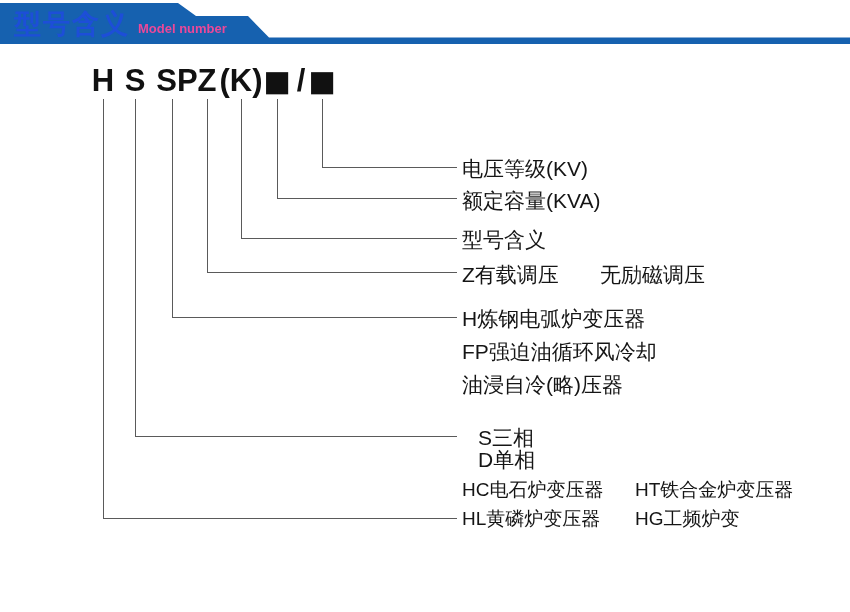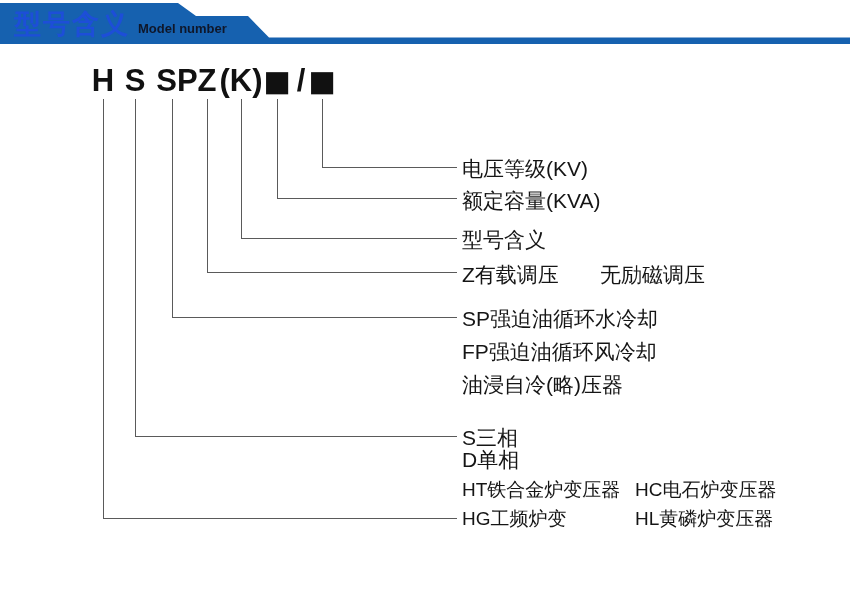"Model number" .banner-subtitle { color: #0f172a -> #ec4899 }
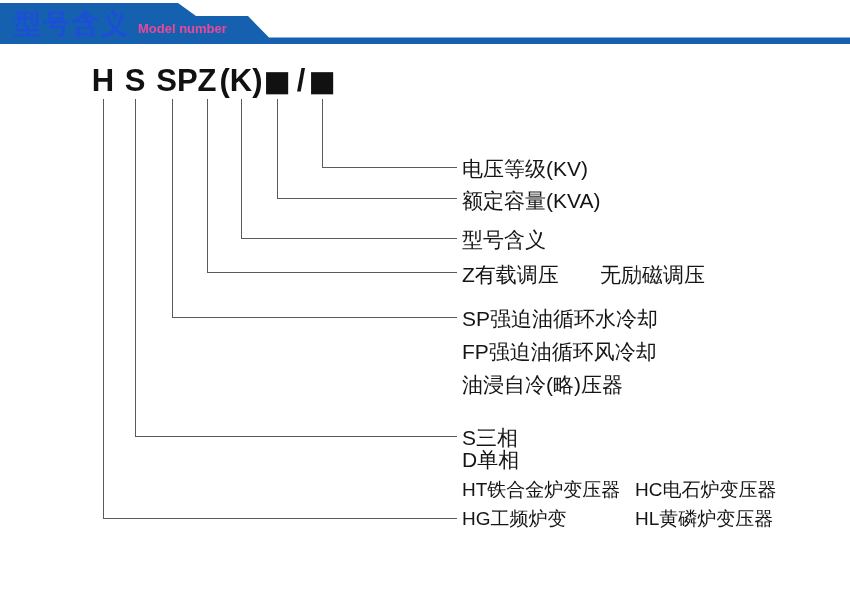"SP强迫油循环水冷却" div.lbl { text: SP强迫油循环水冷却 -> H炼钢电弧炉变压器 }
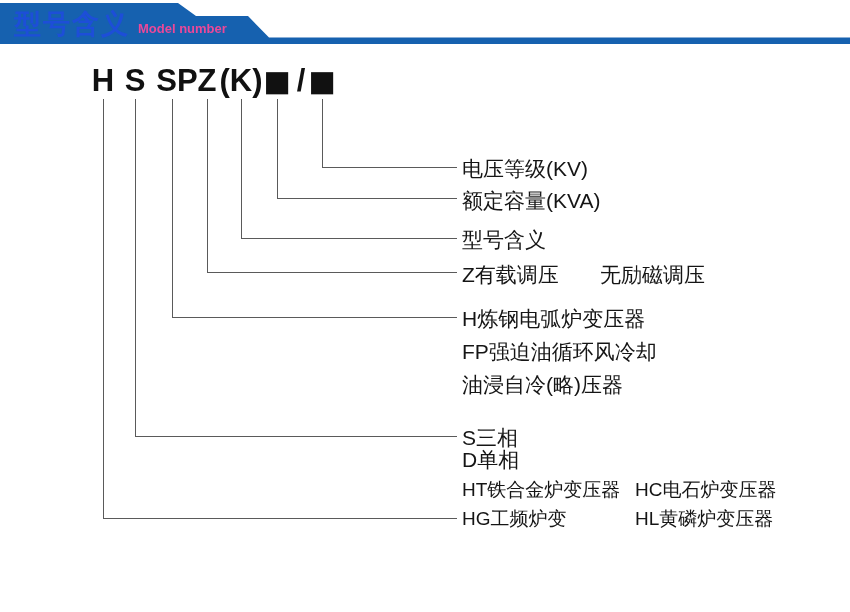"S三相" .lbl-stack { margin-left: none -> 16px }
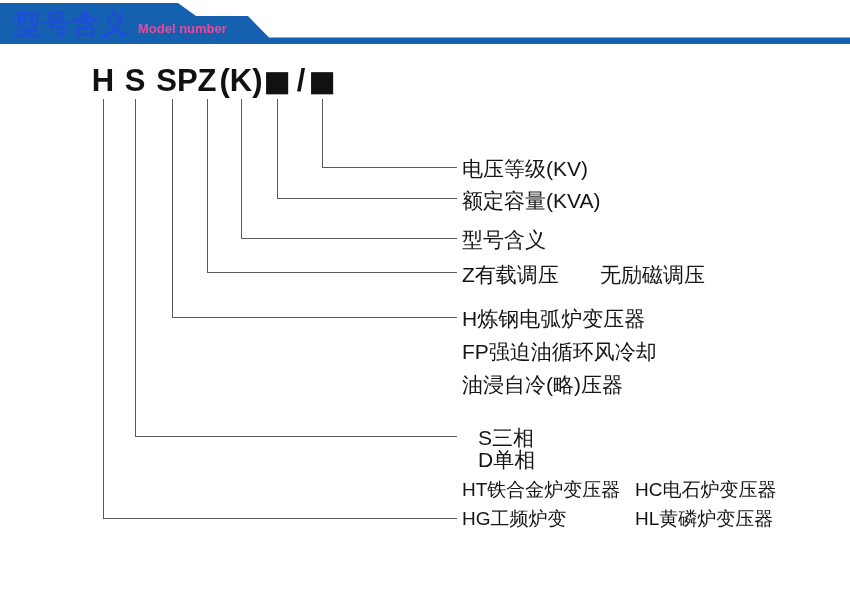"HT铁合金炉变压器" div.cell { order: before "HC电石炉变压器" -> after "HC电石炉变压器" }
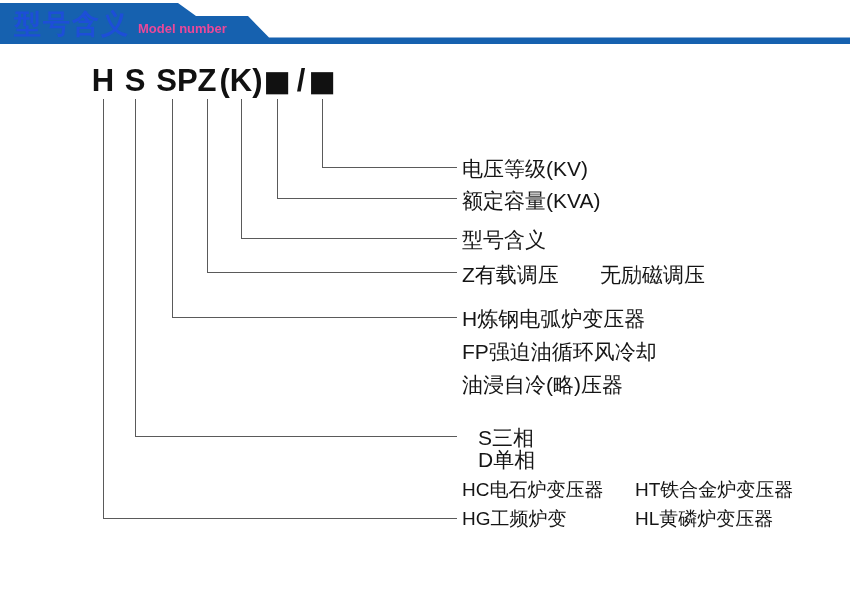"HG工频炉变" div.cell { order: before "HL黄磷炉变压器" -> after "HL黄磷炉变压器" }
